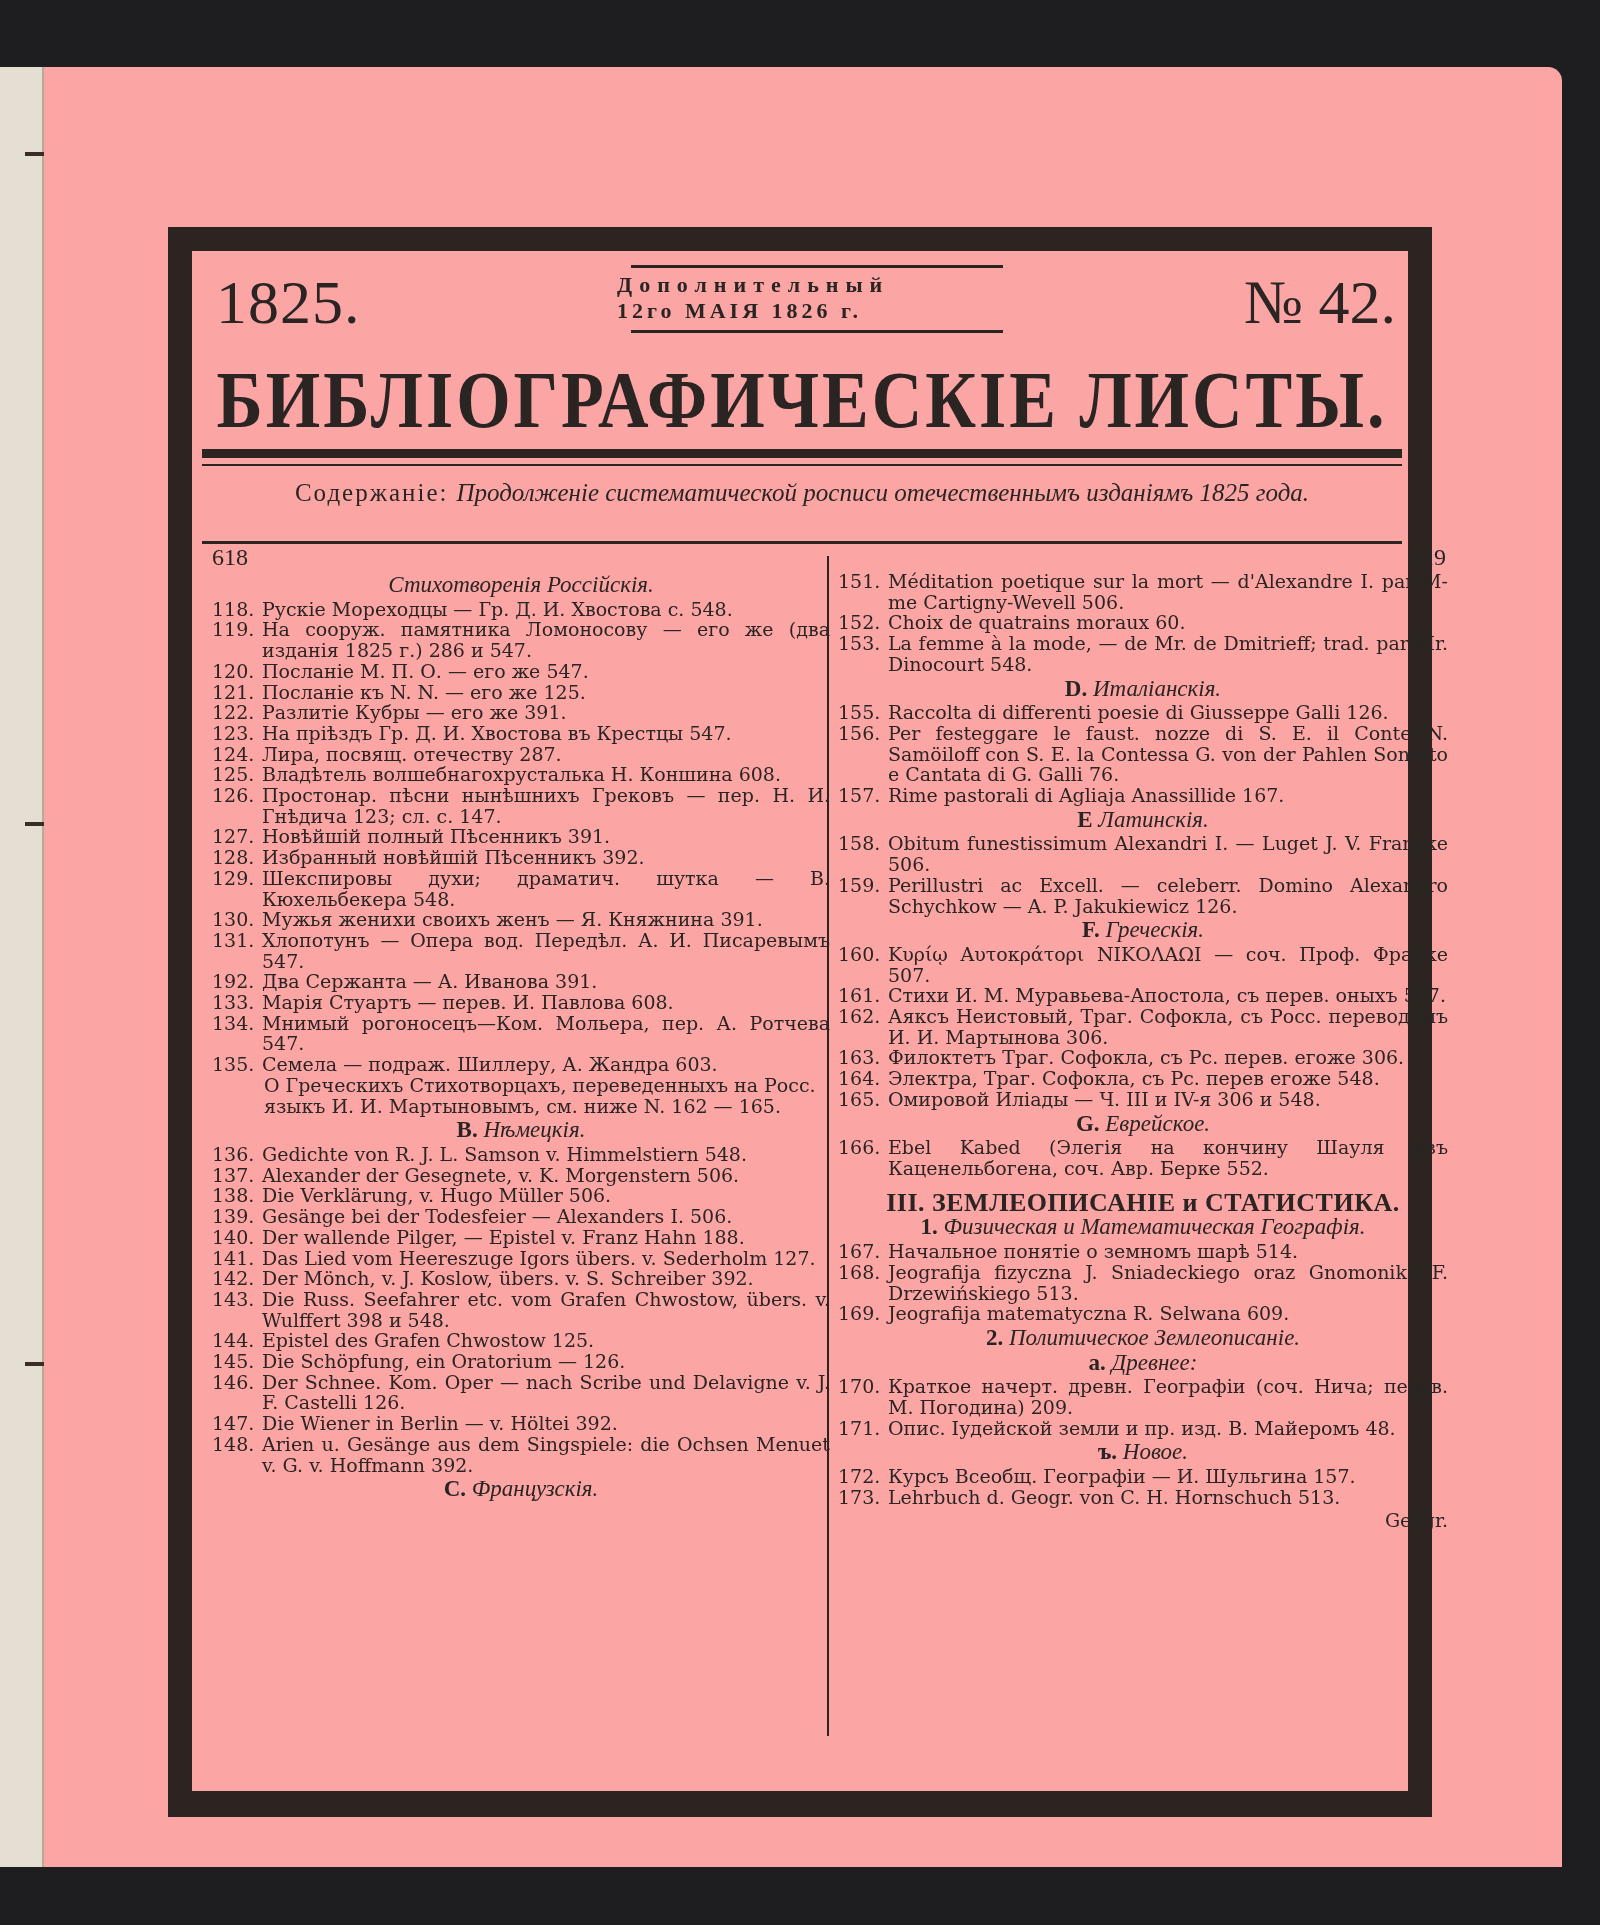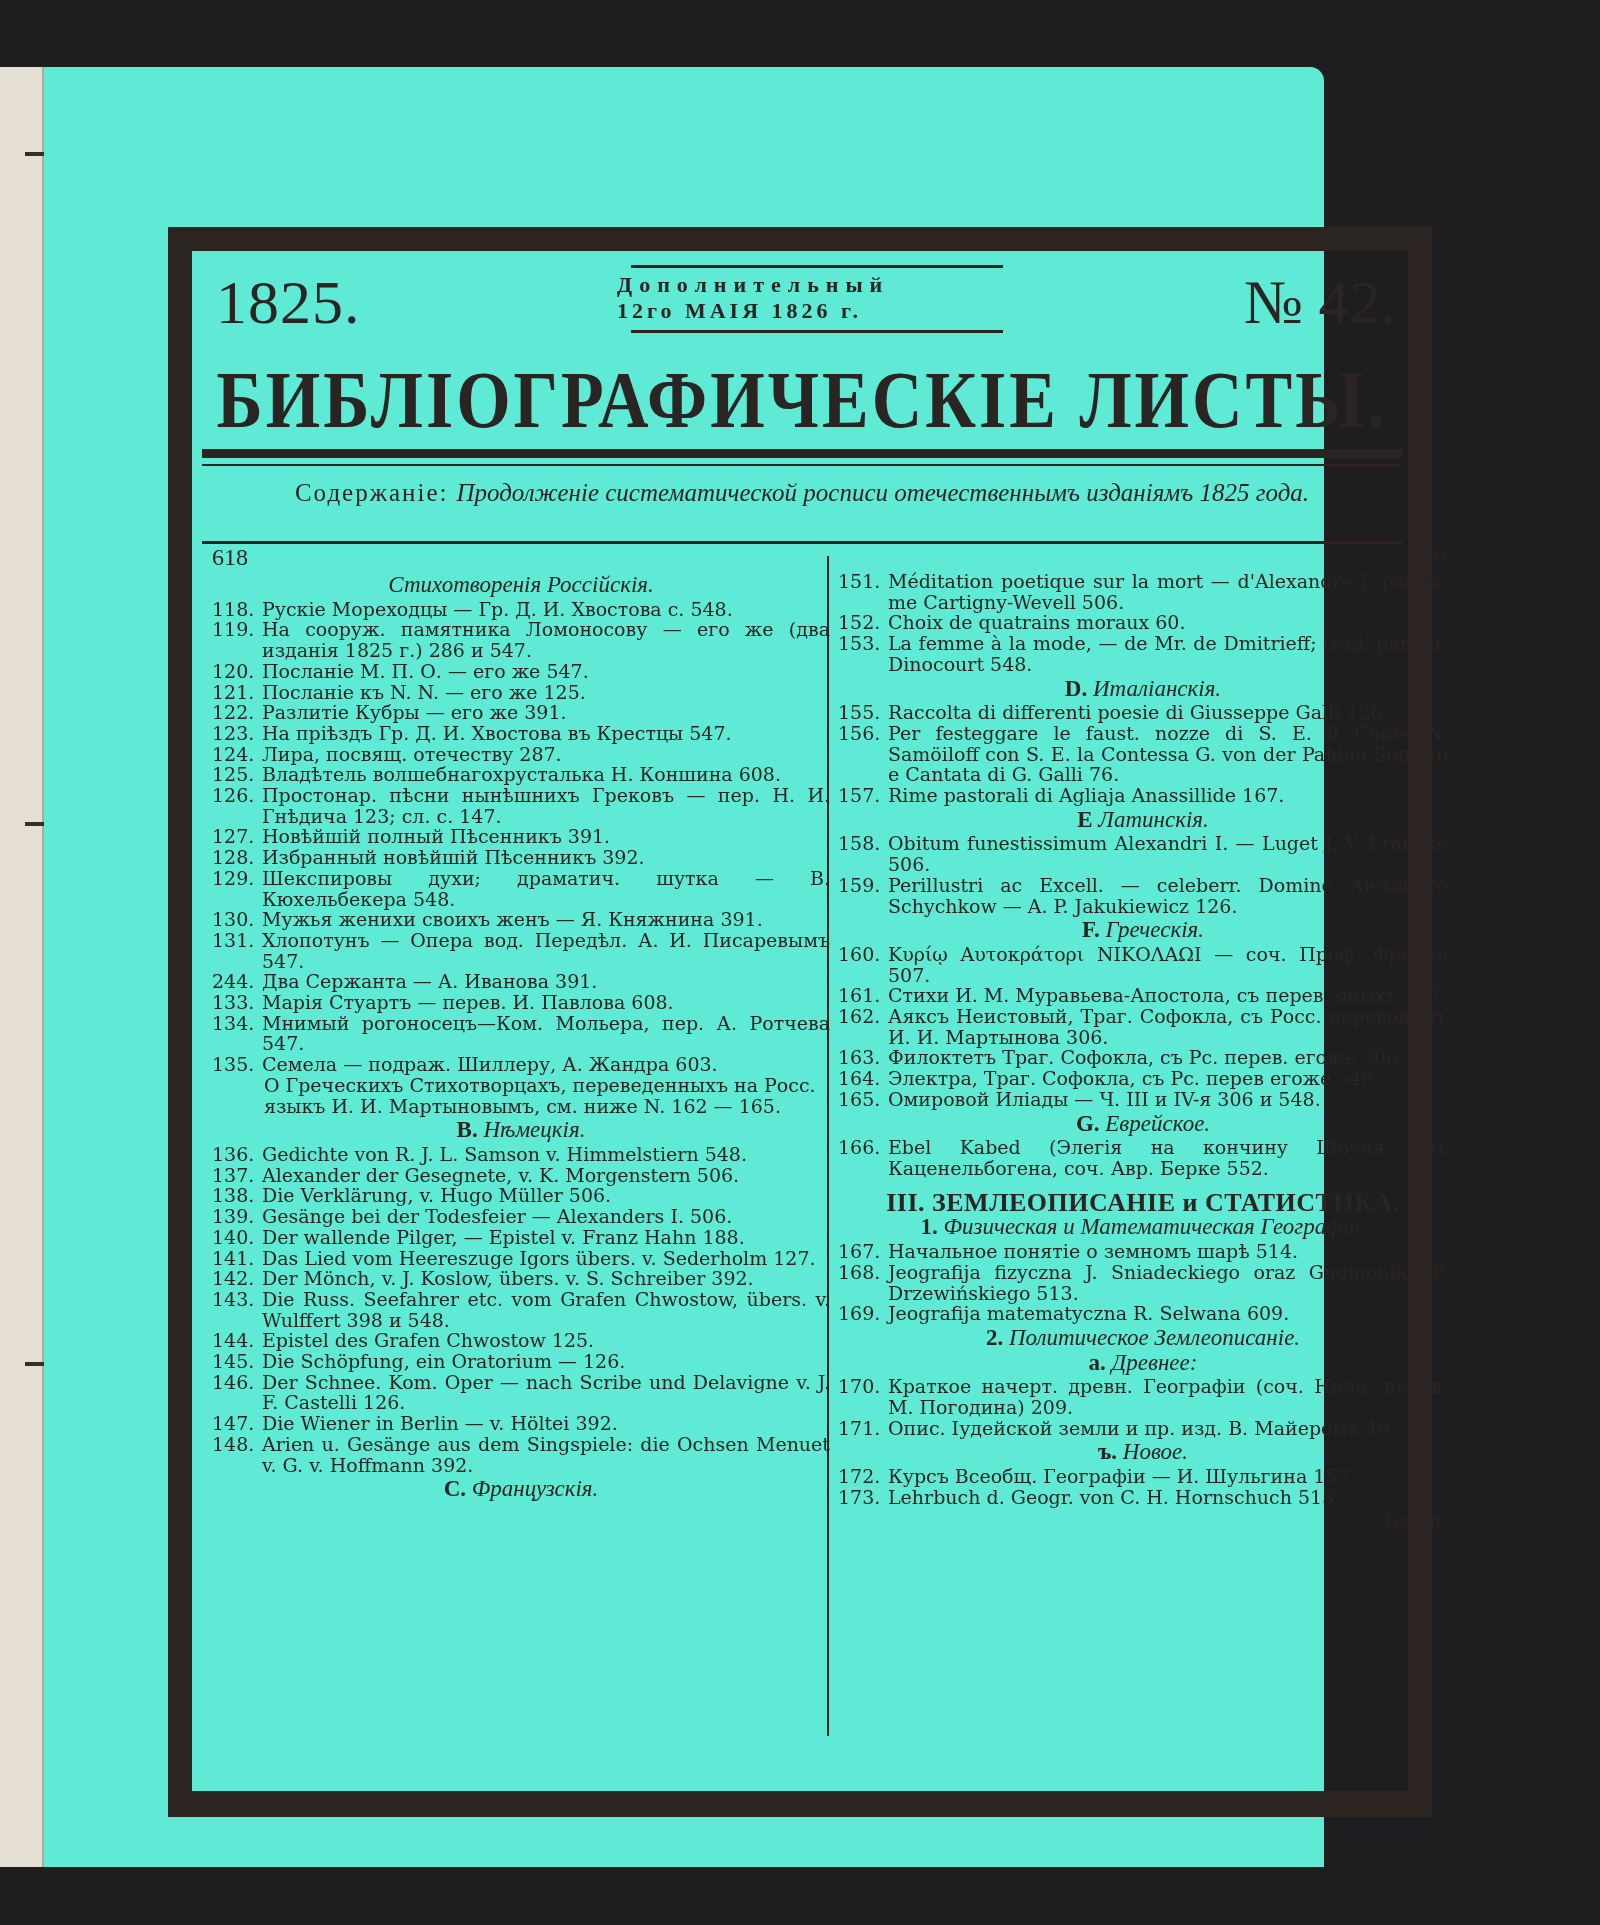"1825." .page { background: #5eead4 -> #fca5a5; width: 1280px -> 1518px }
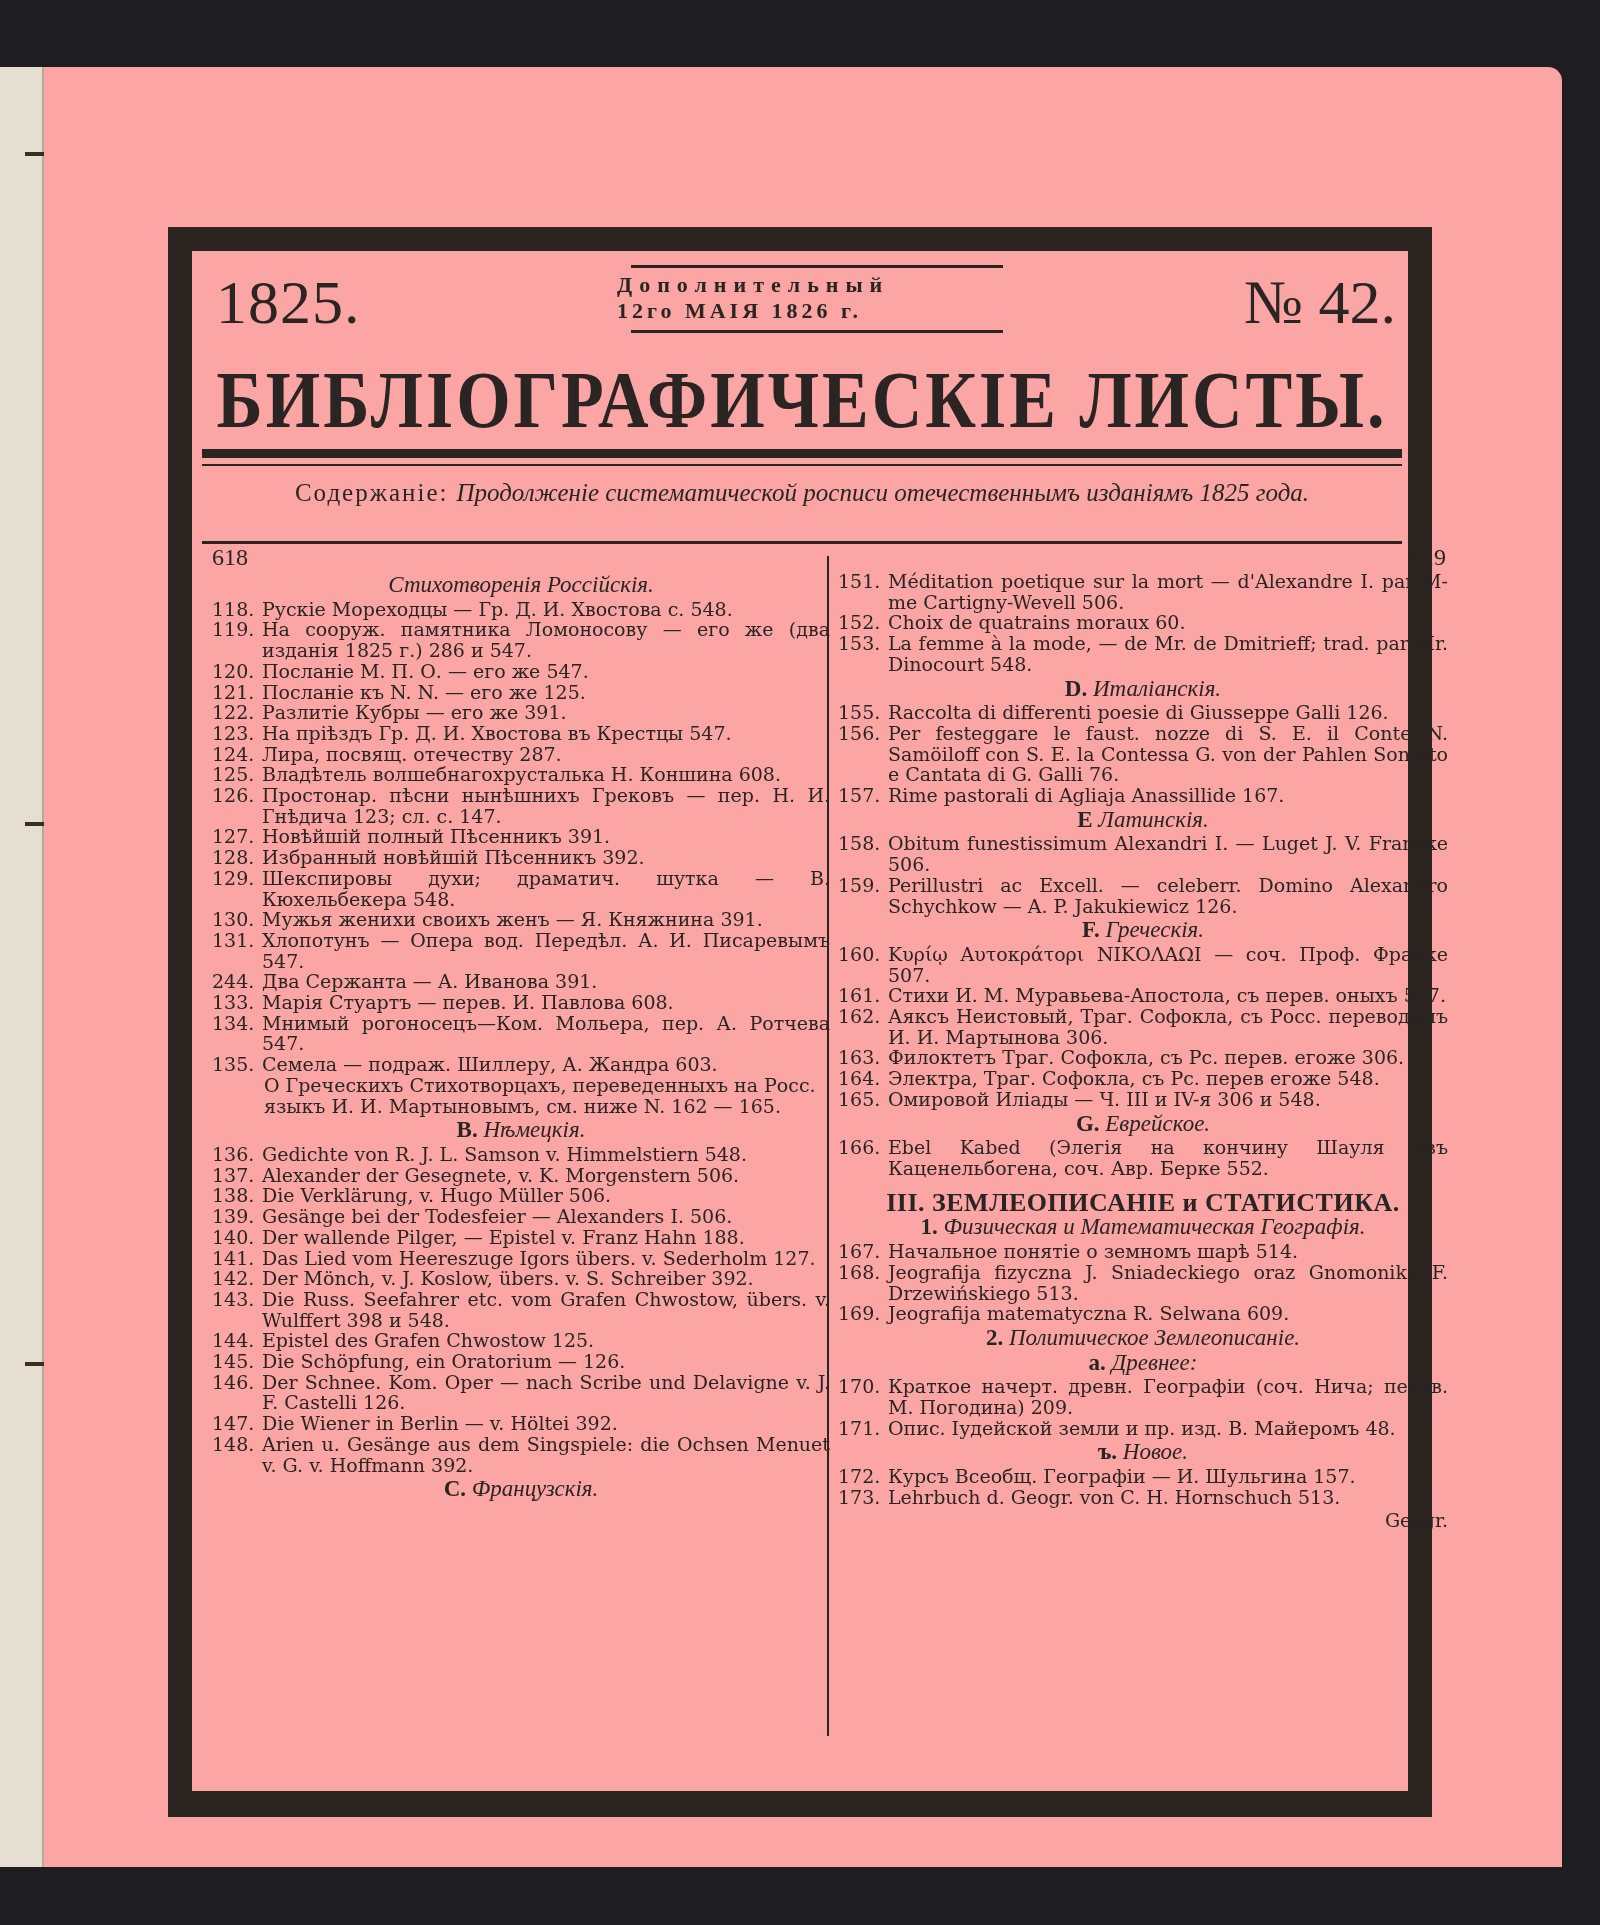"244." span.n { text: 244 -> 192 }
